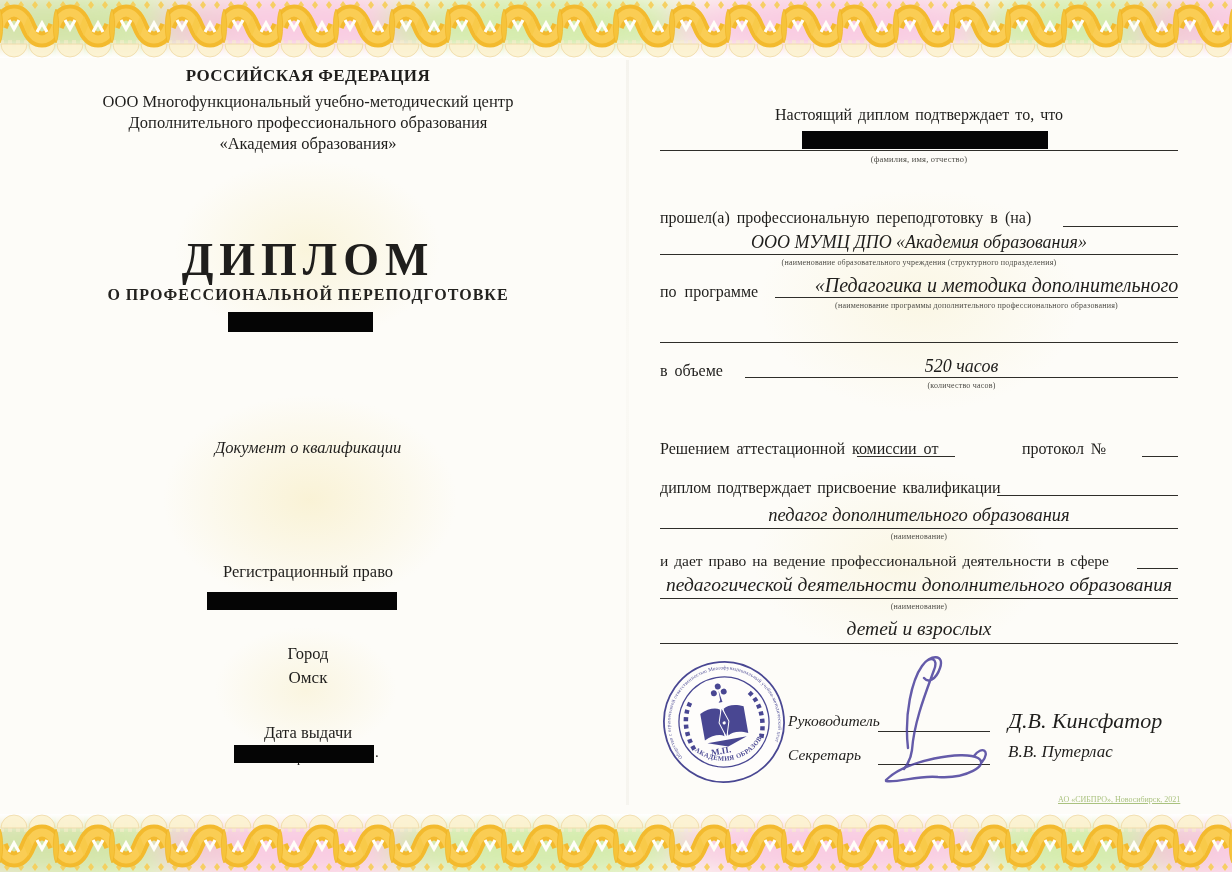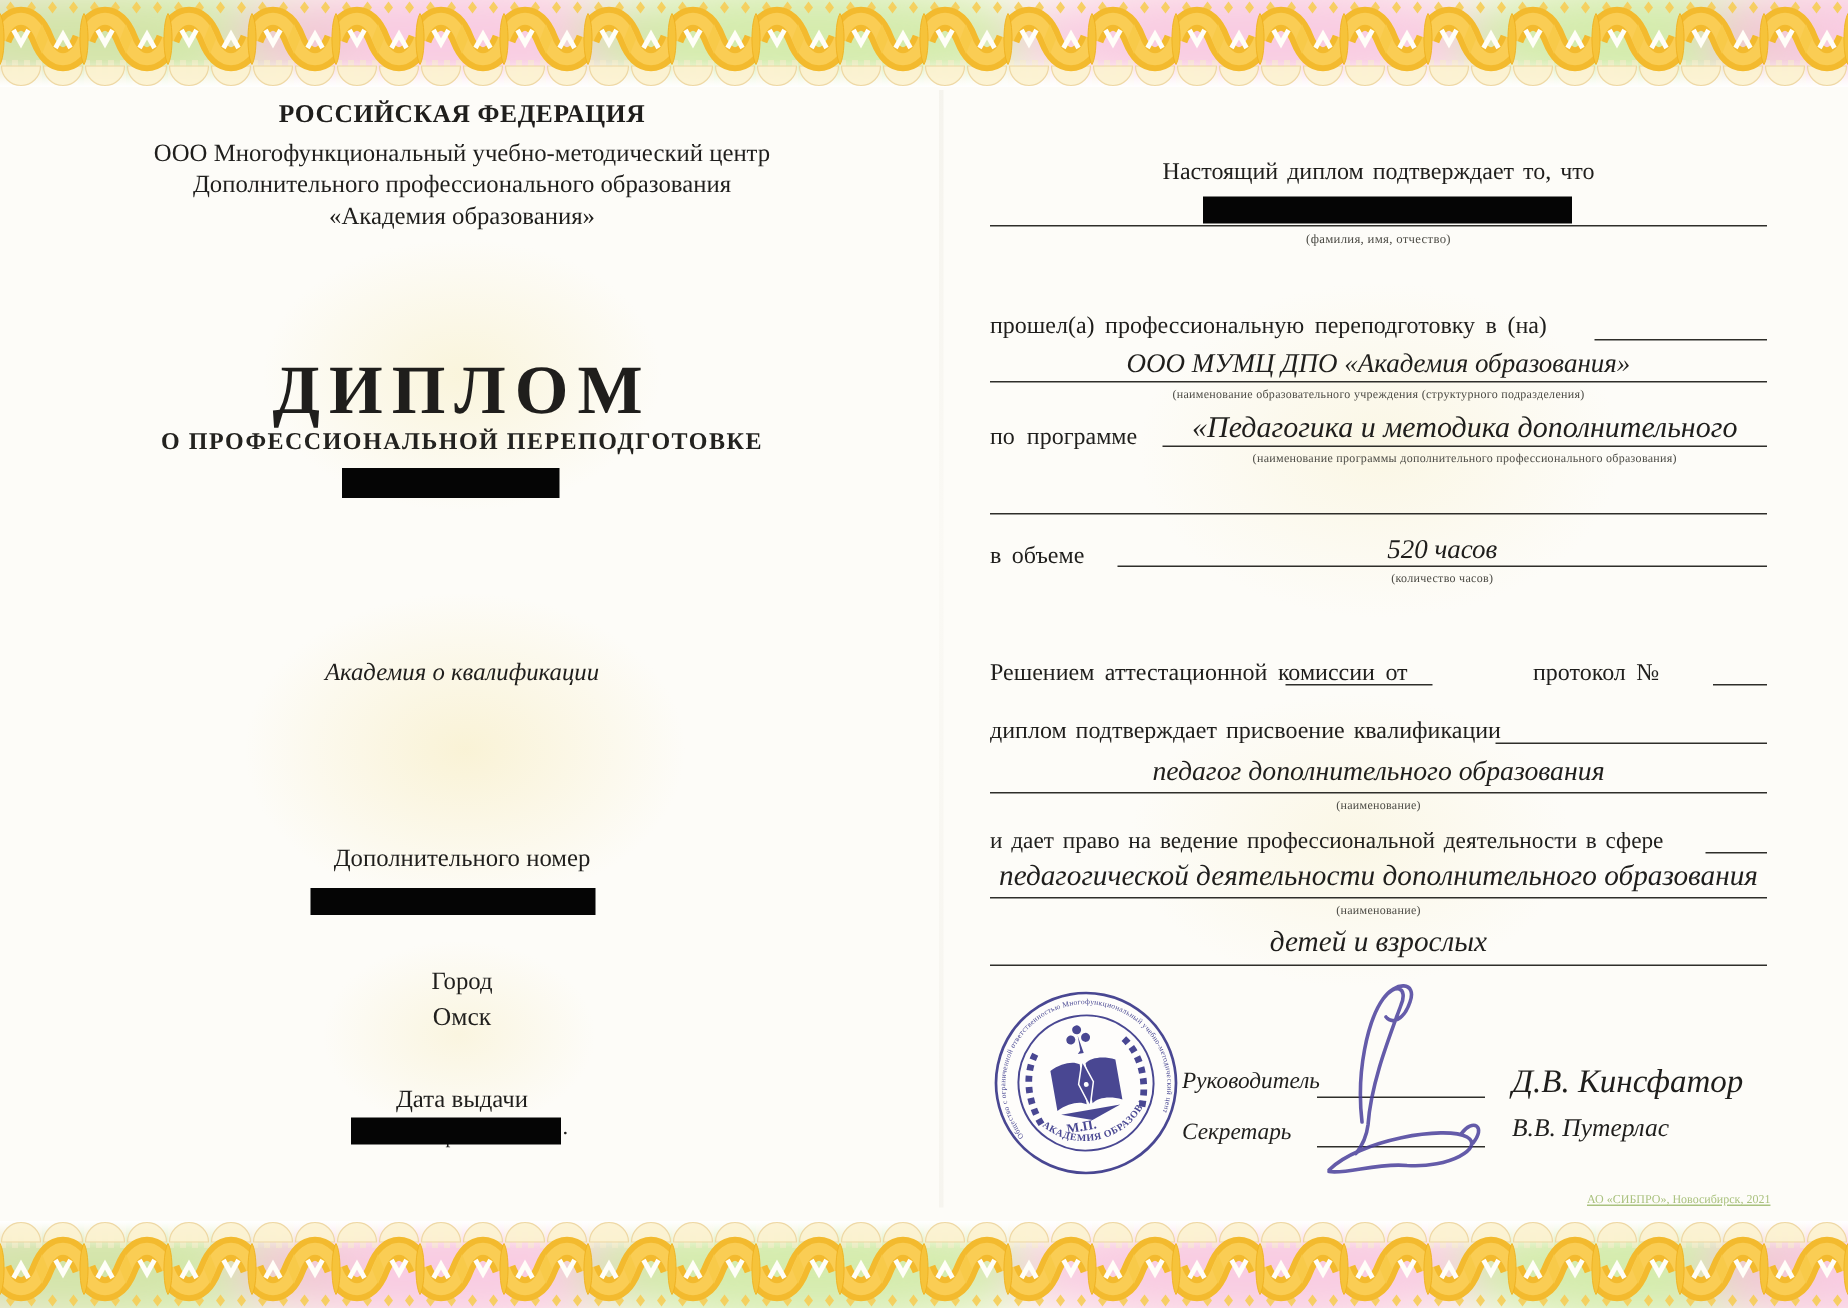"«Педагогика и методика дополнительного" div.abs { left: 775px -> 795px }
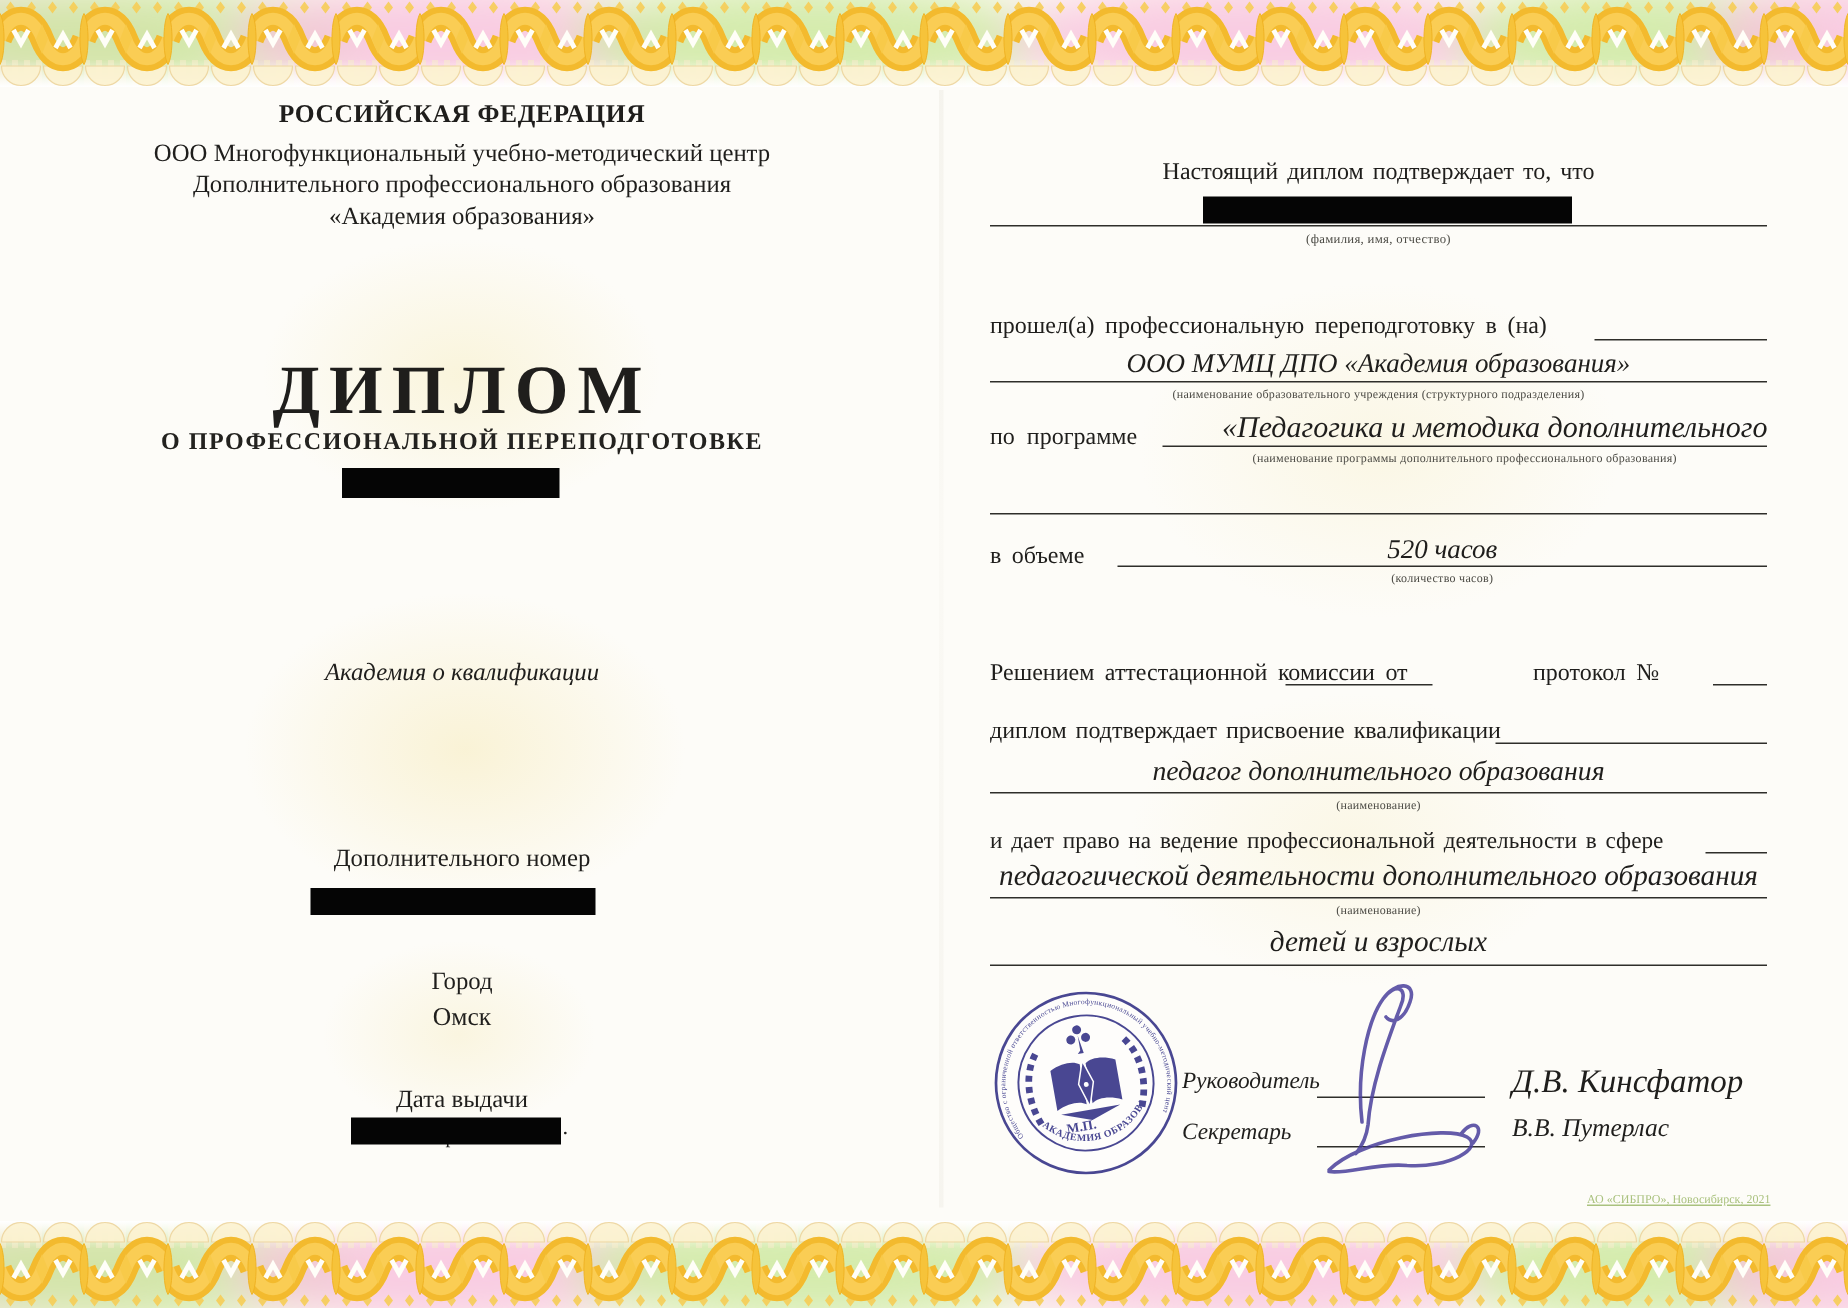"Академия о квалификации" div.abs { text: Академия -> Документ }
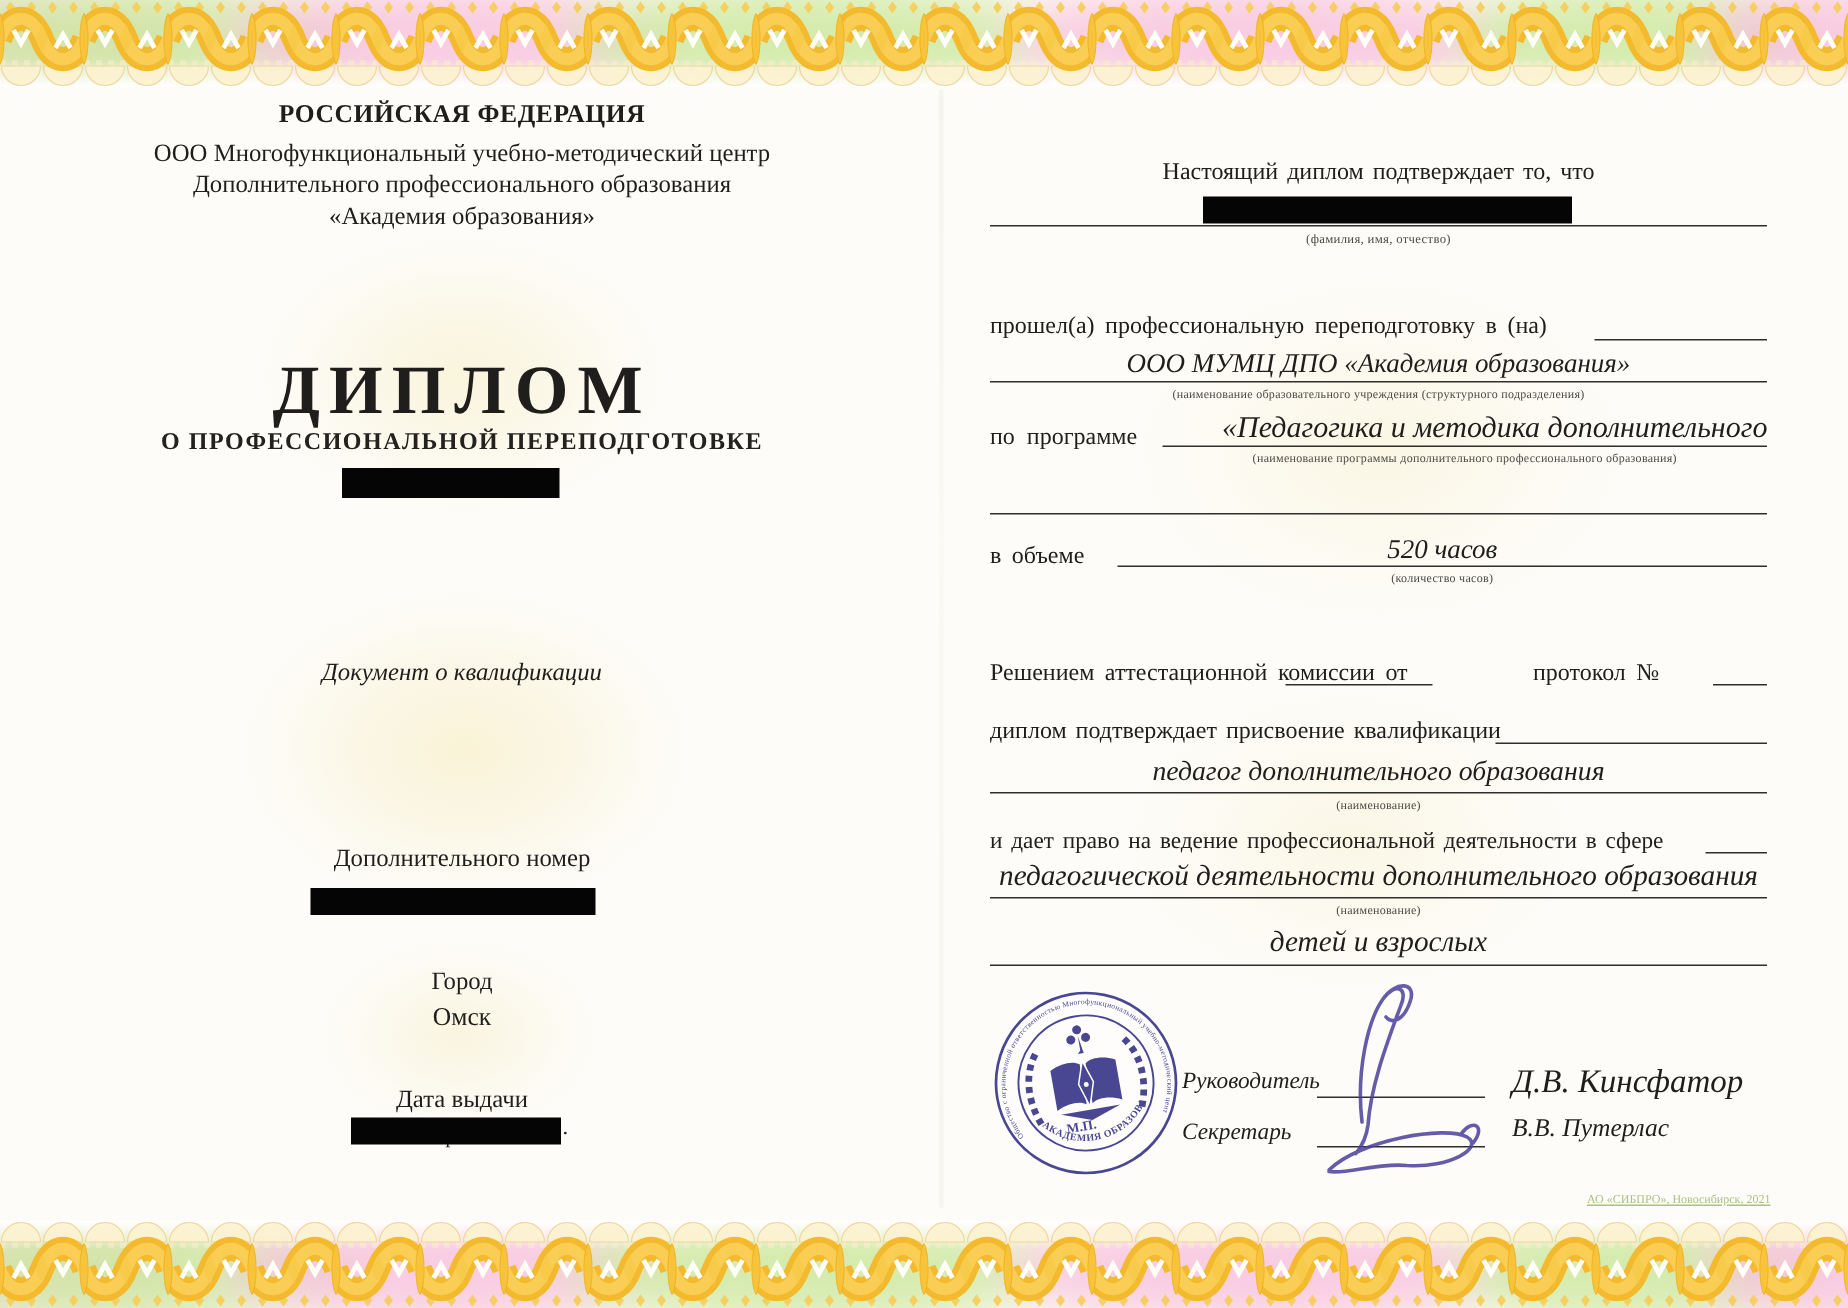"Дополнительного номер" div.abs { text: Дополнительного номер -> Регистрационный право }
